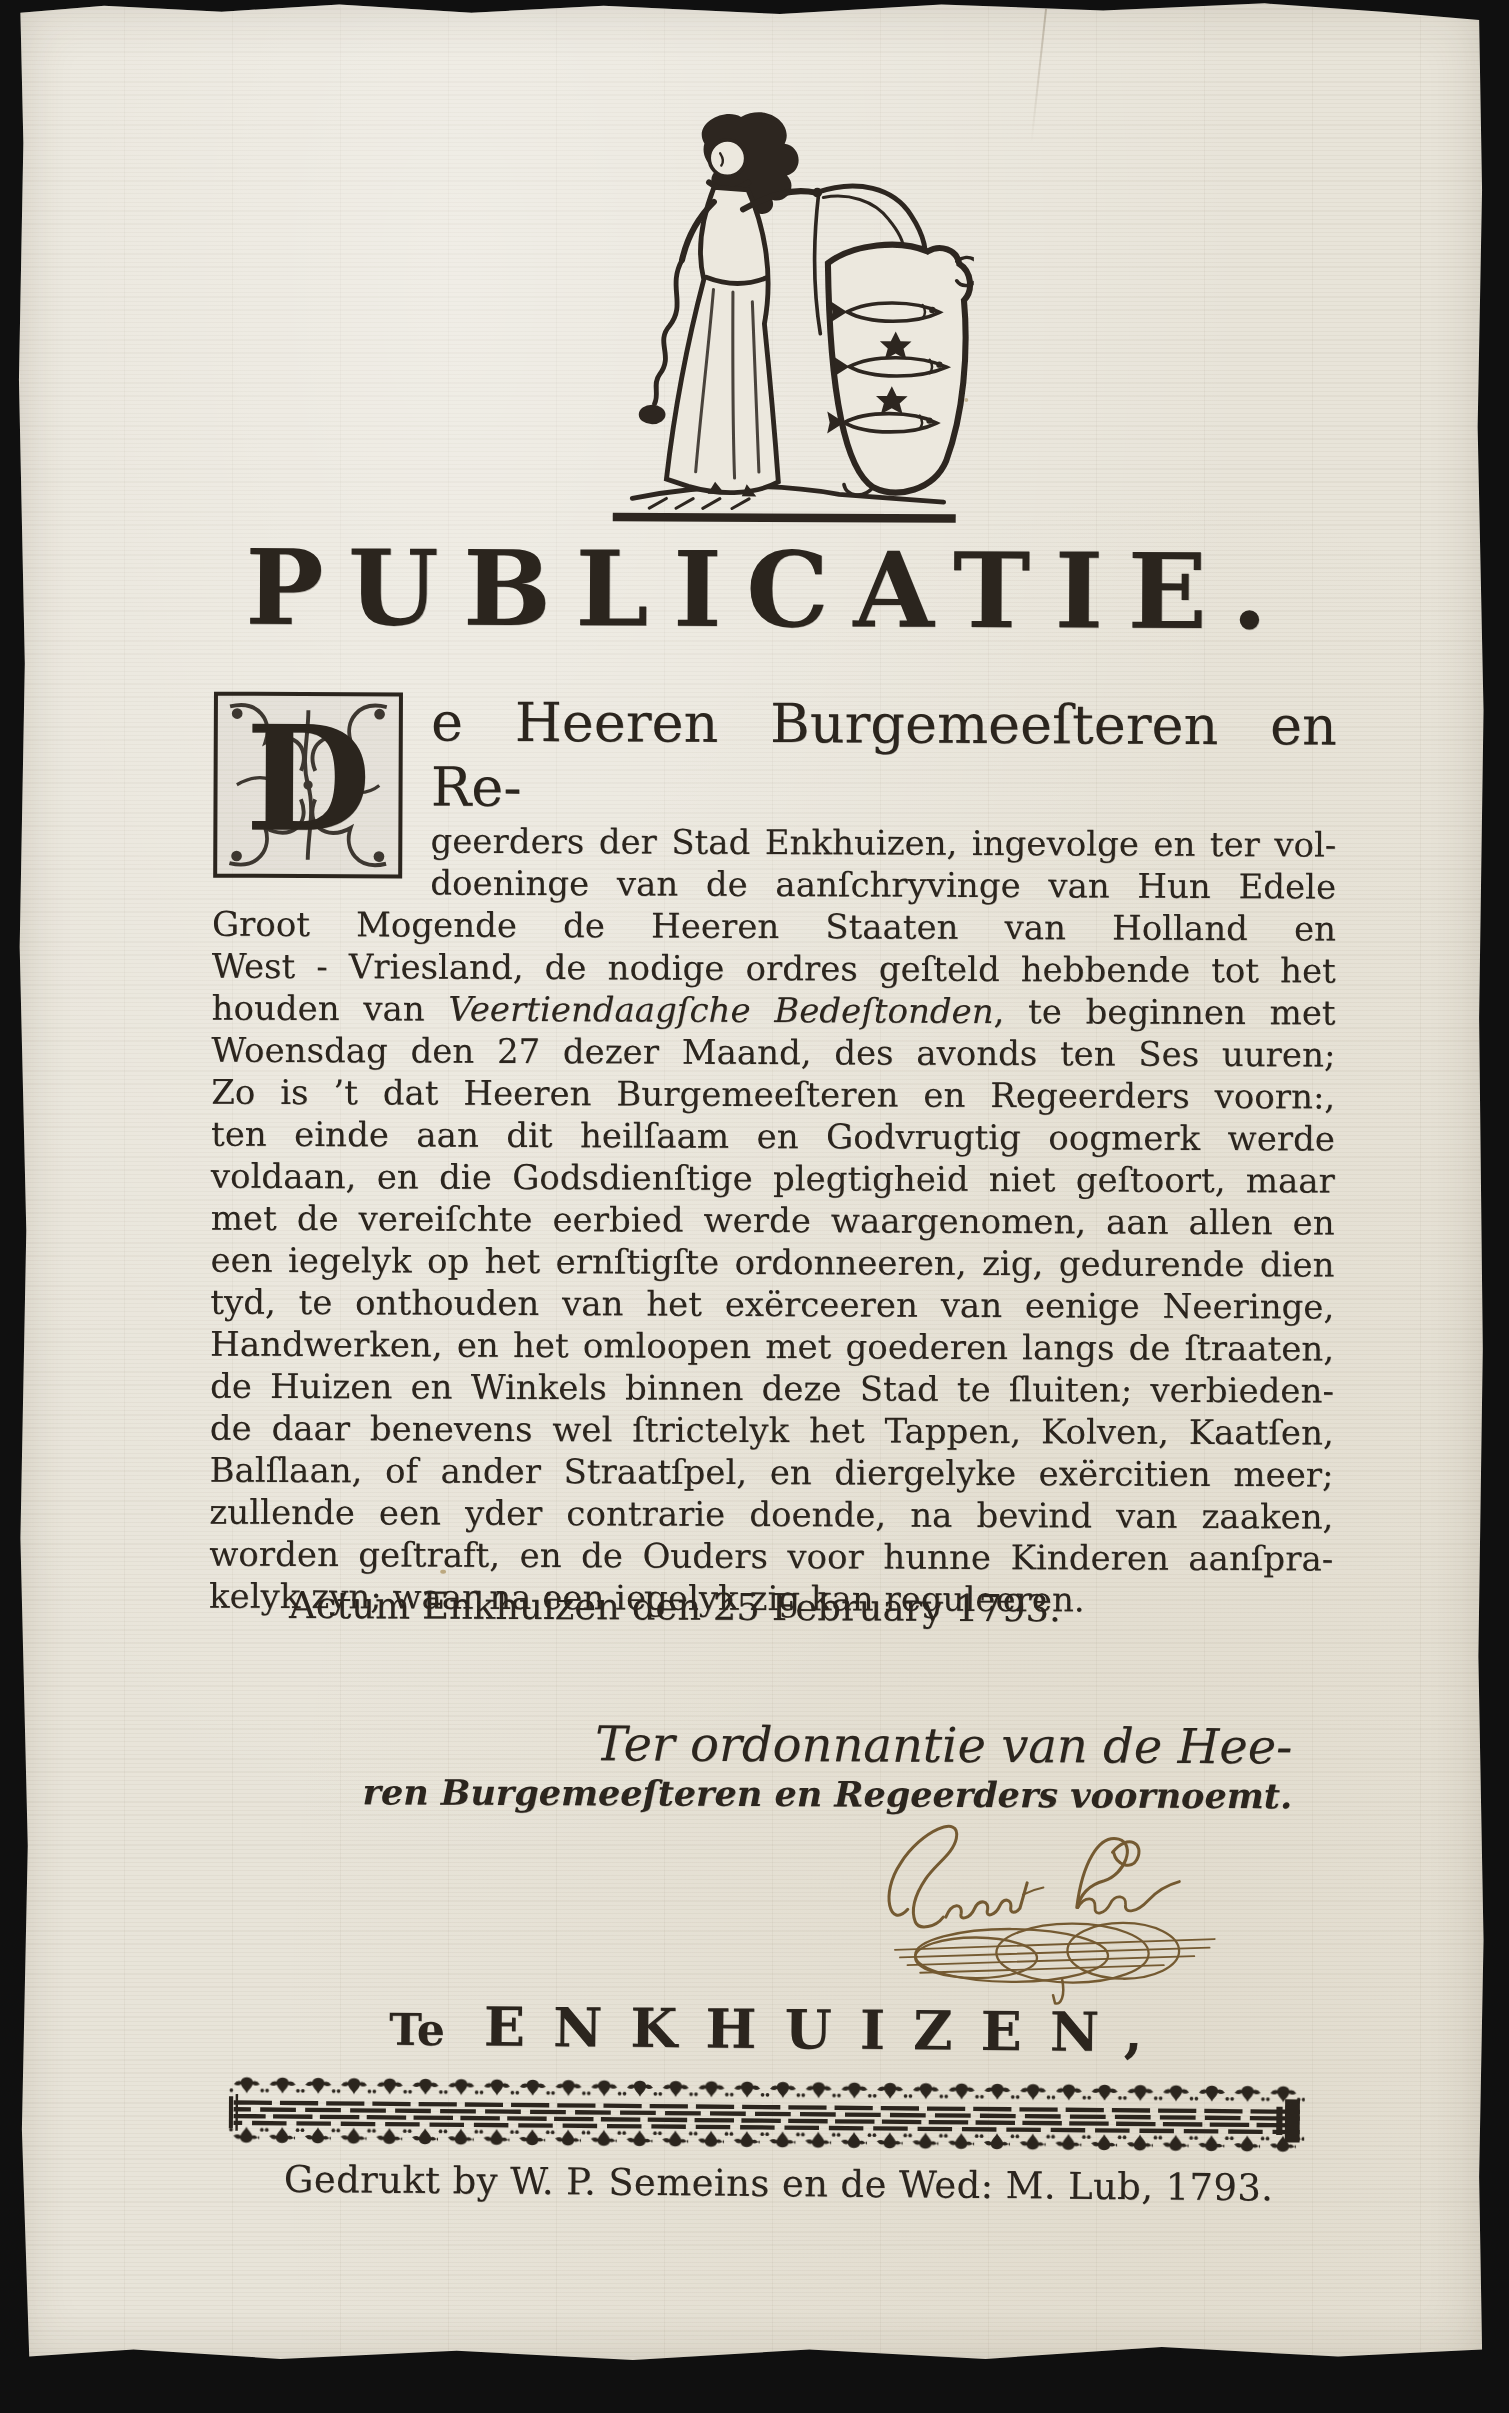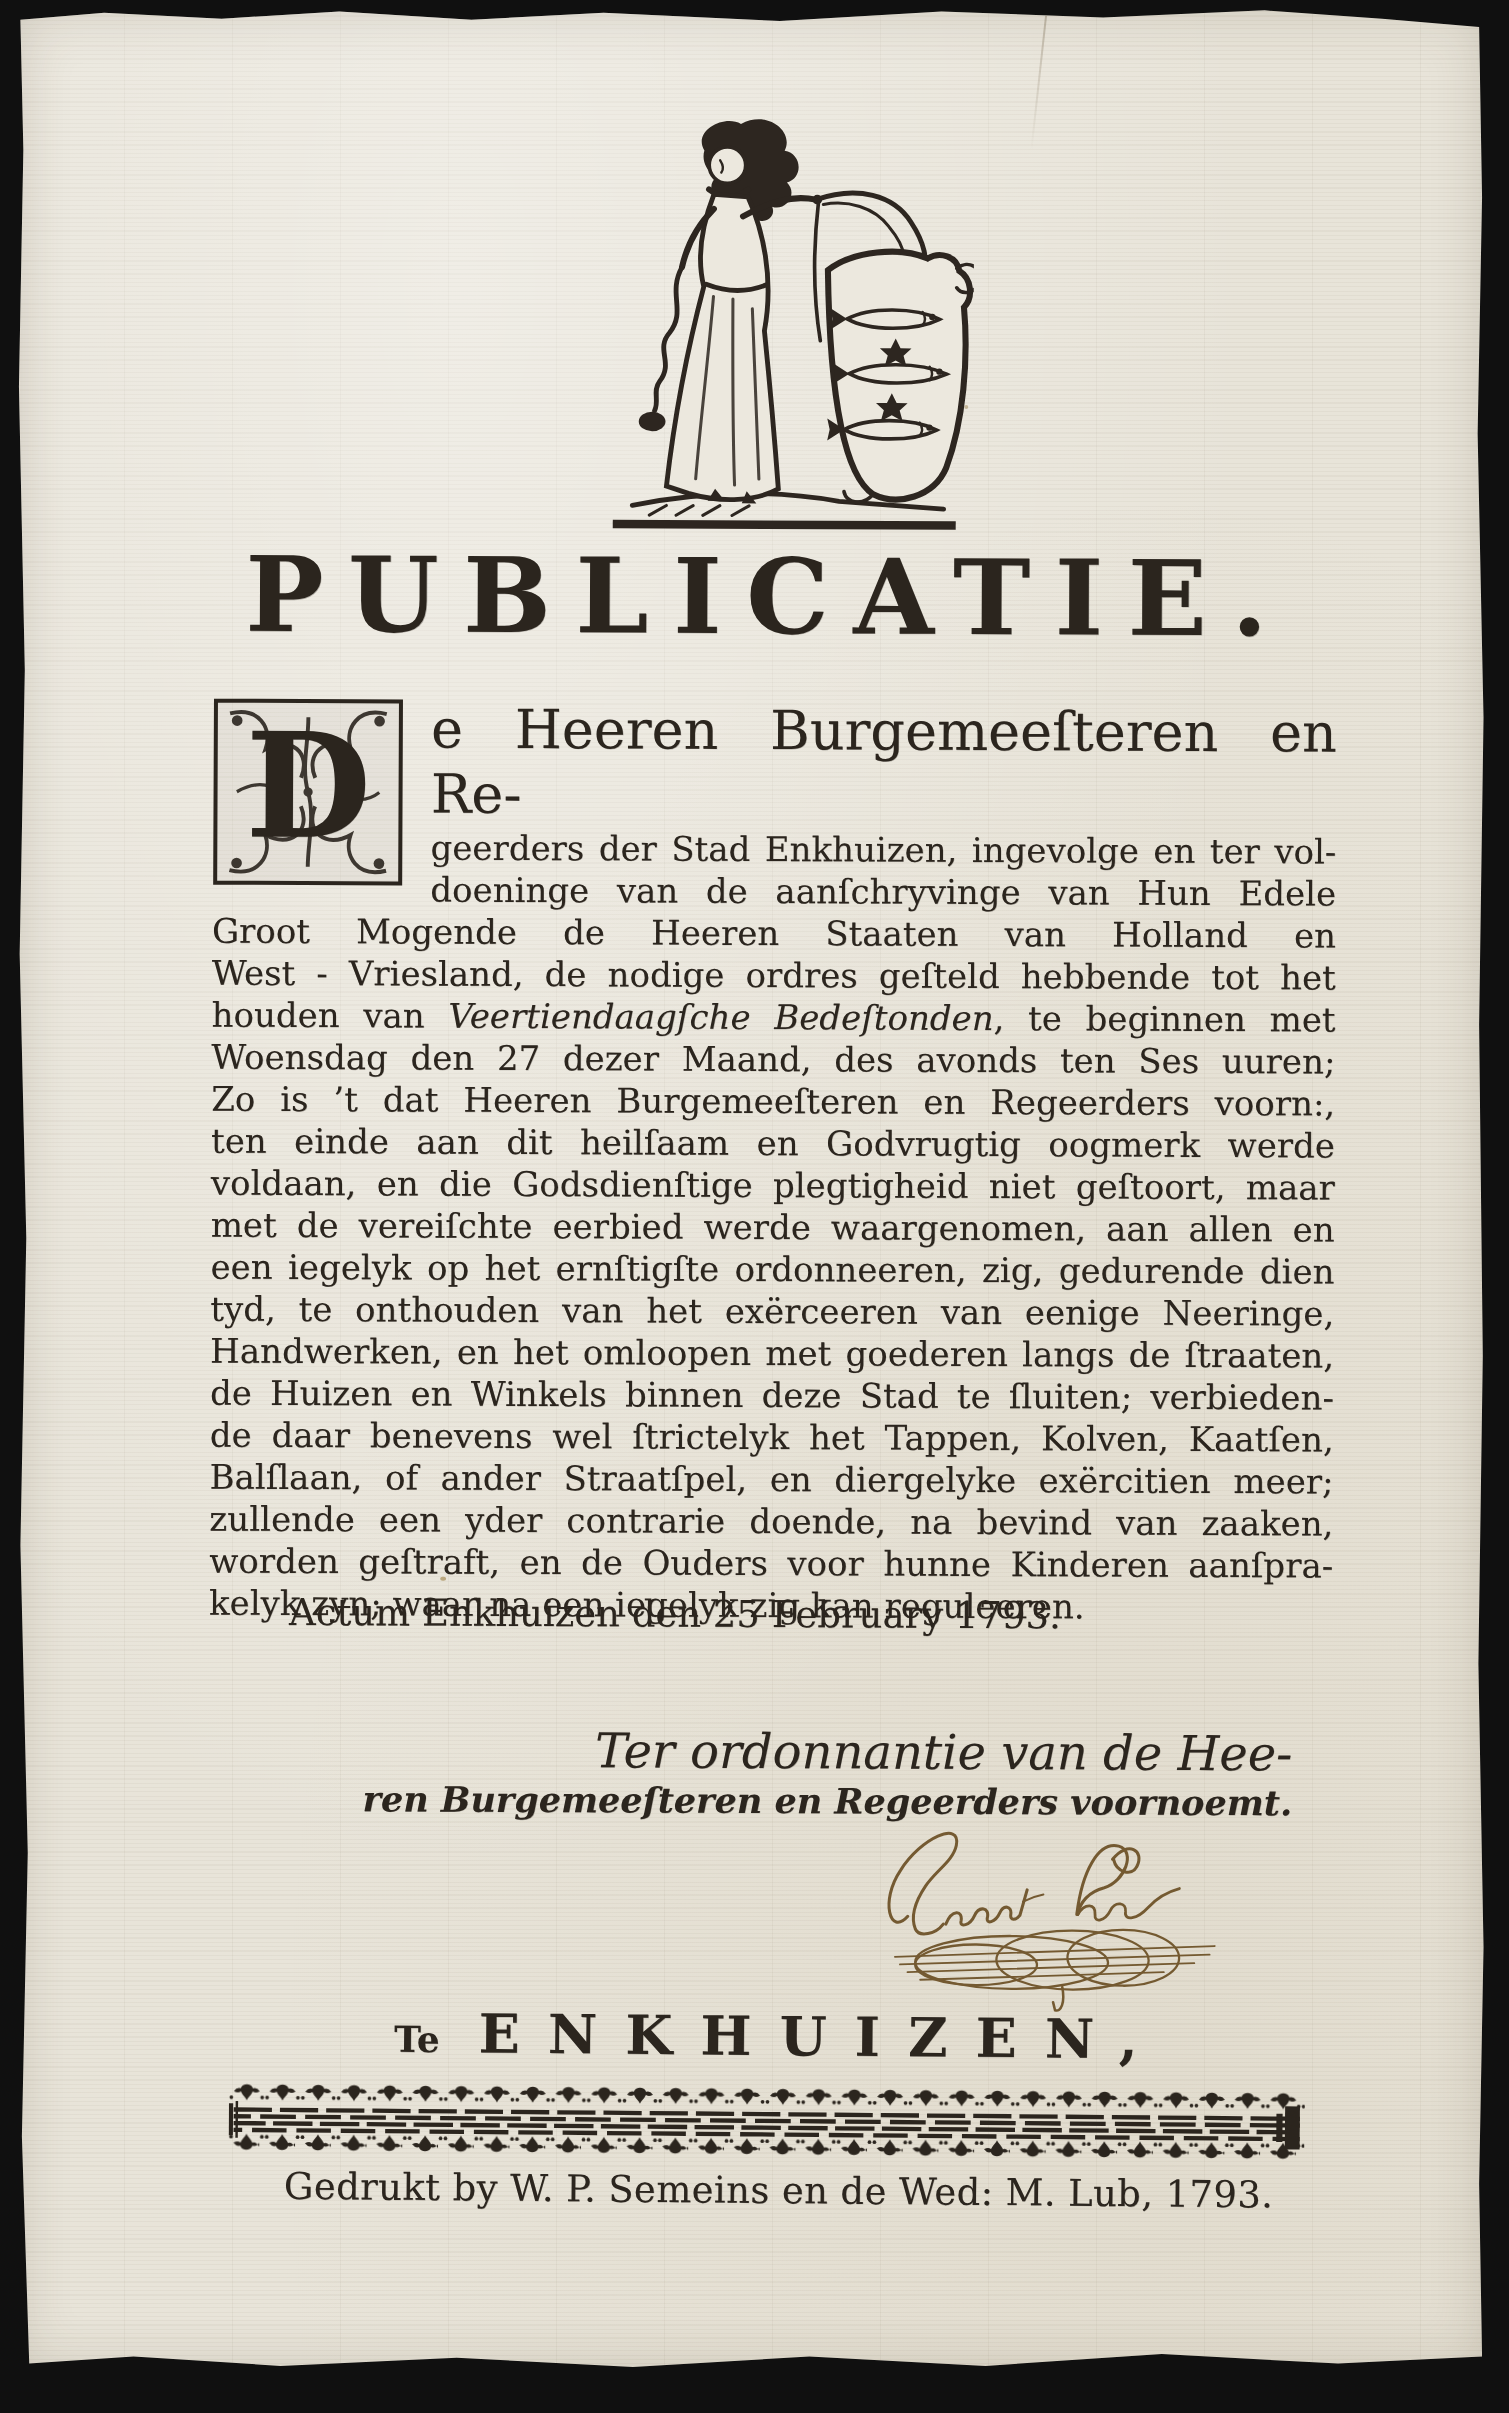"PUBLICATIE." .paper { top: 8px -> 1px }
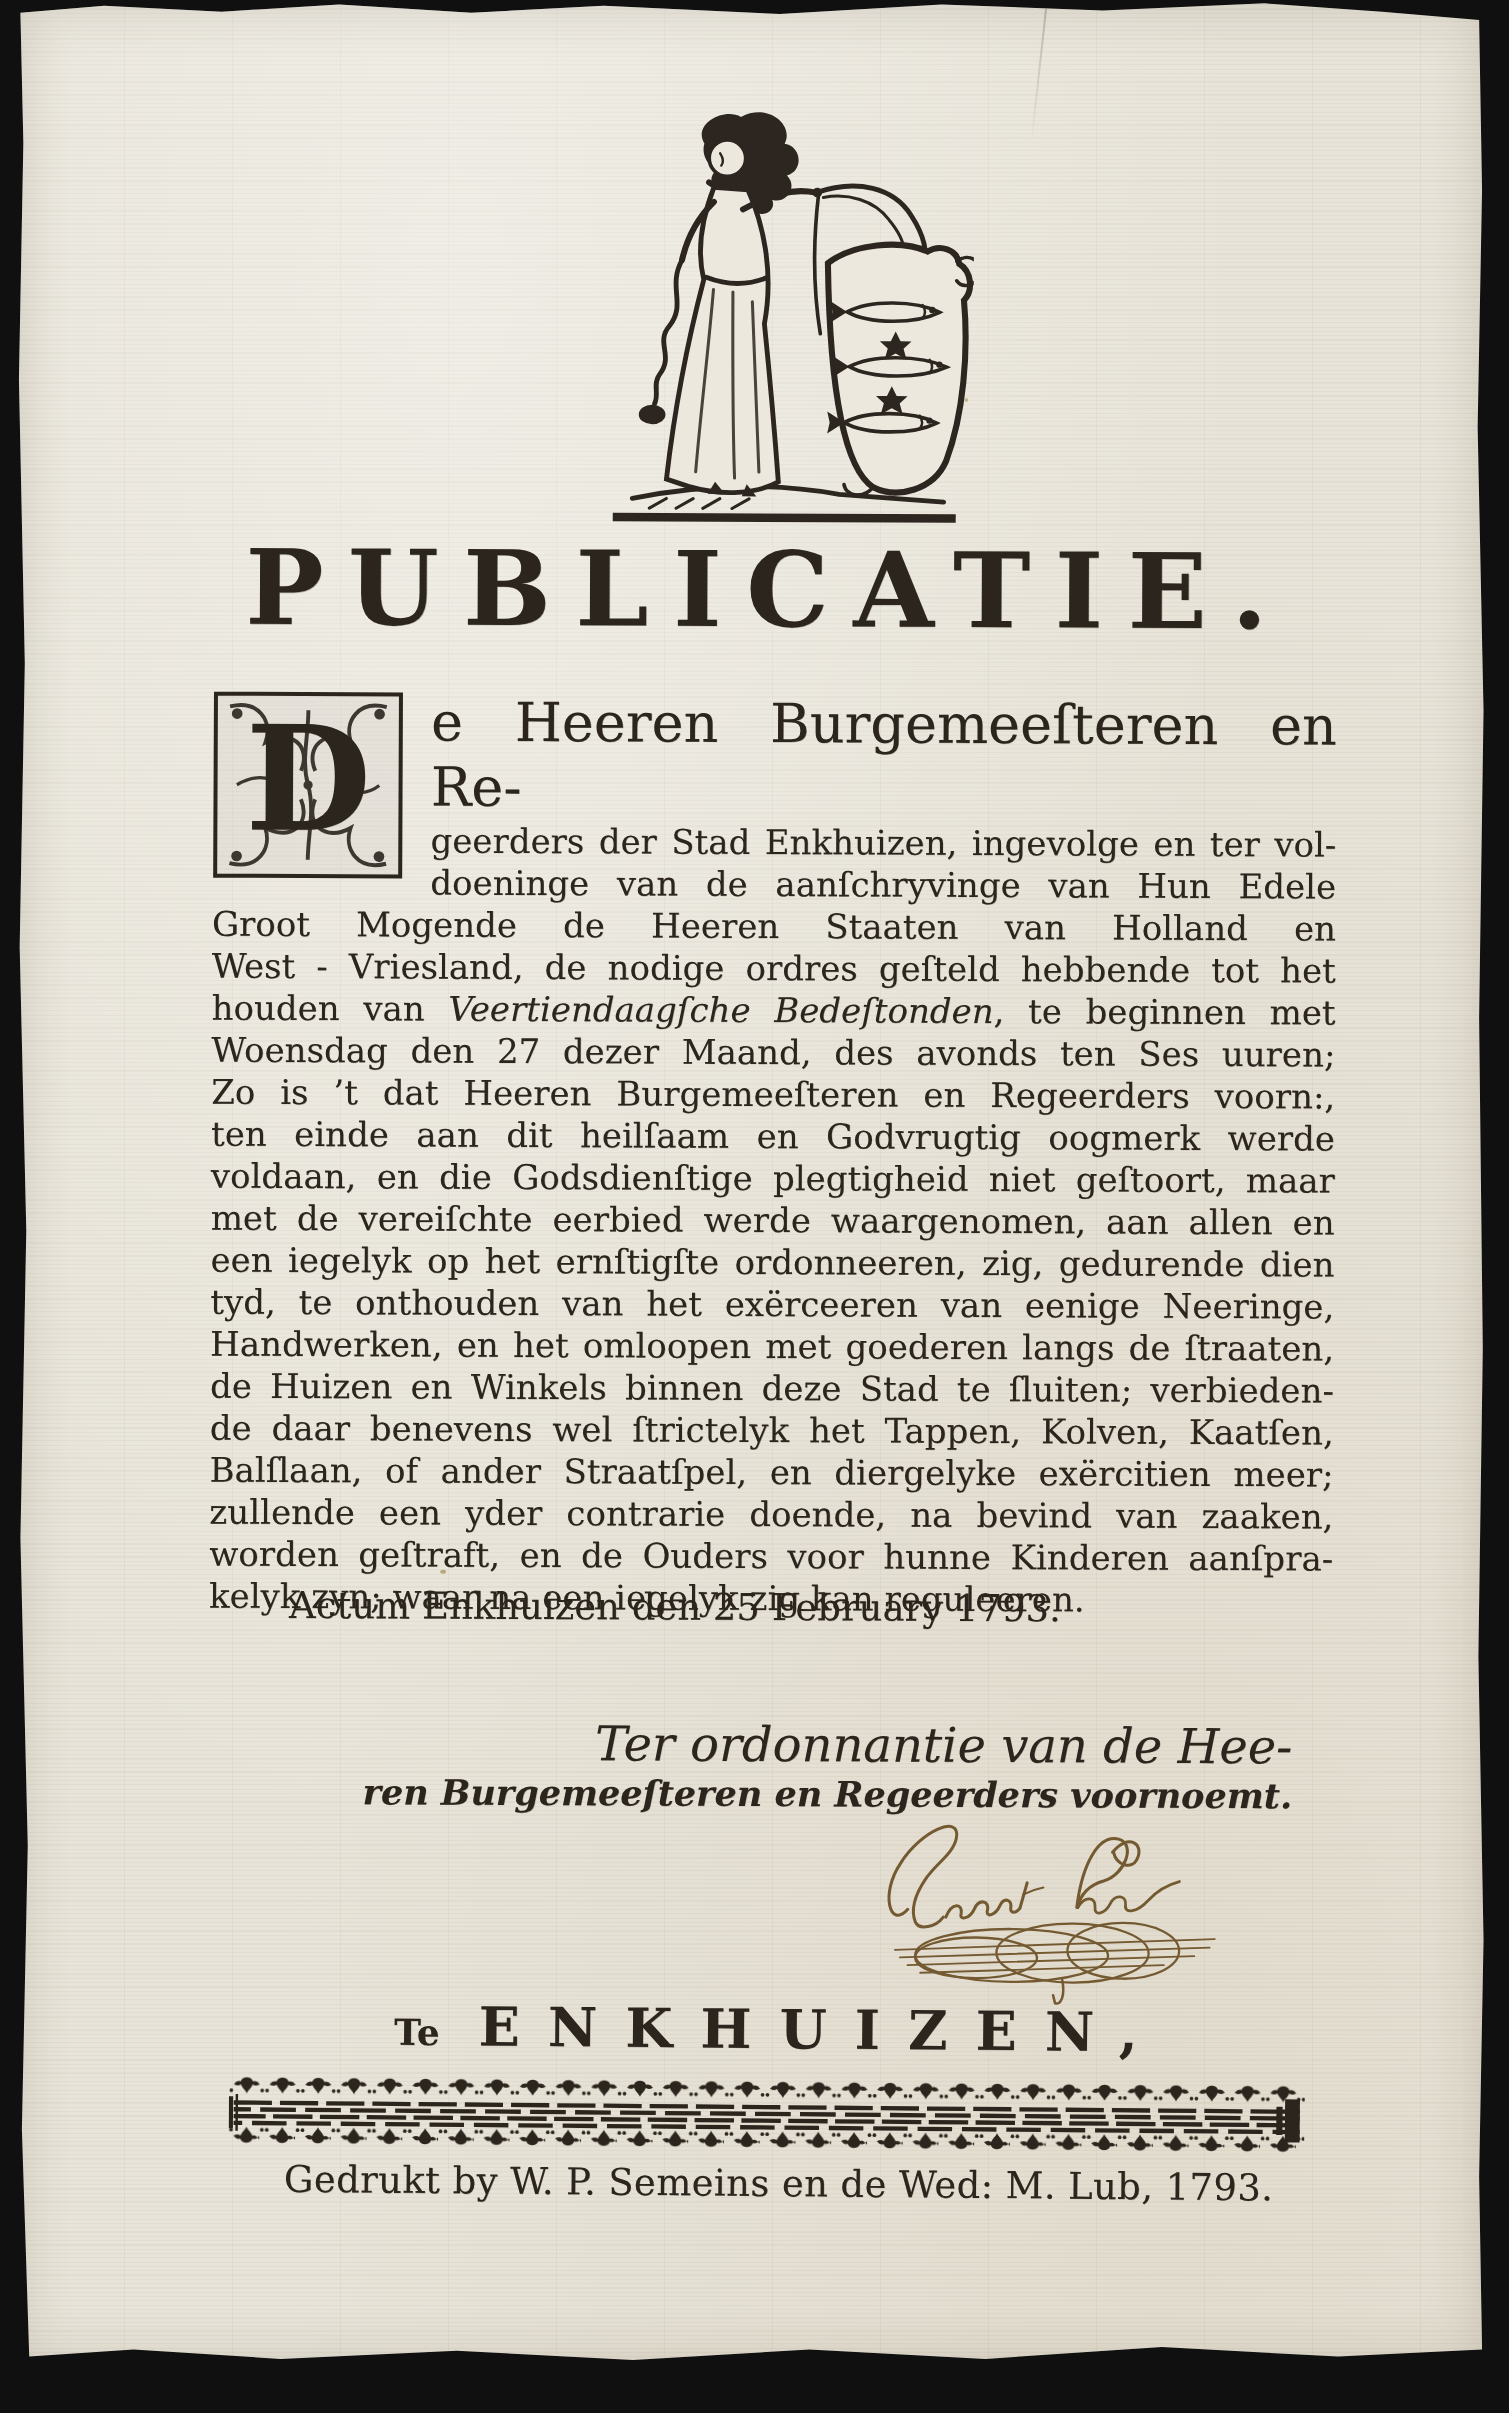"Te" .place-prefix { font-size: 36px -> 44px }
